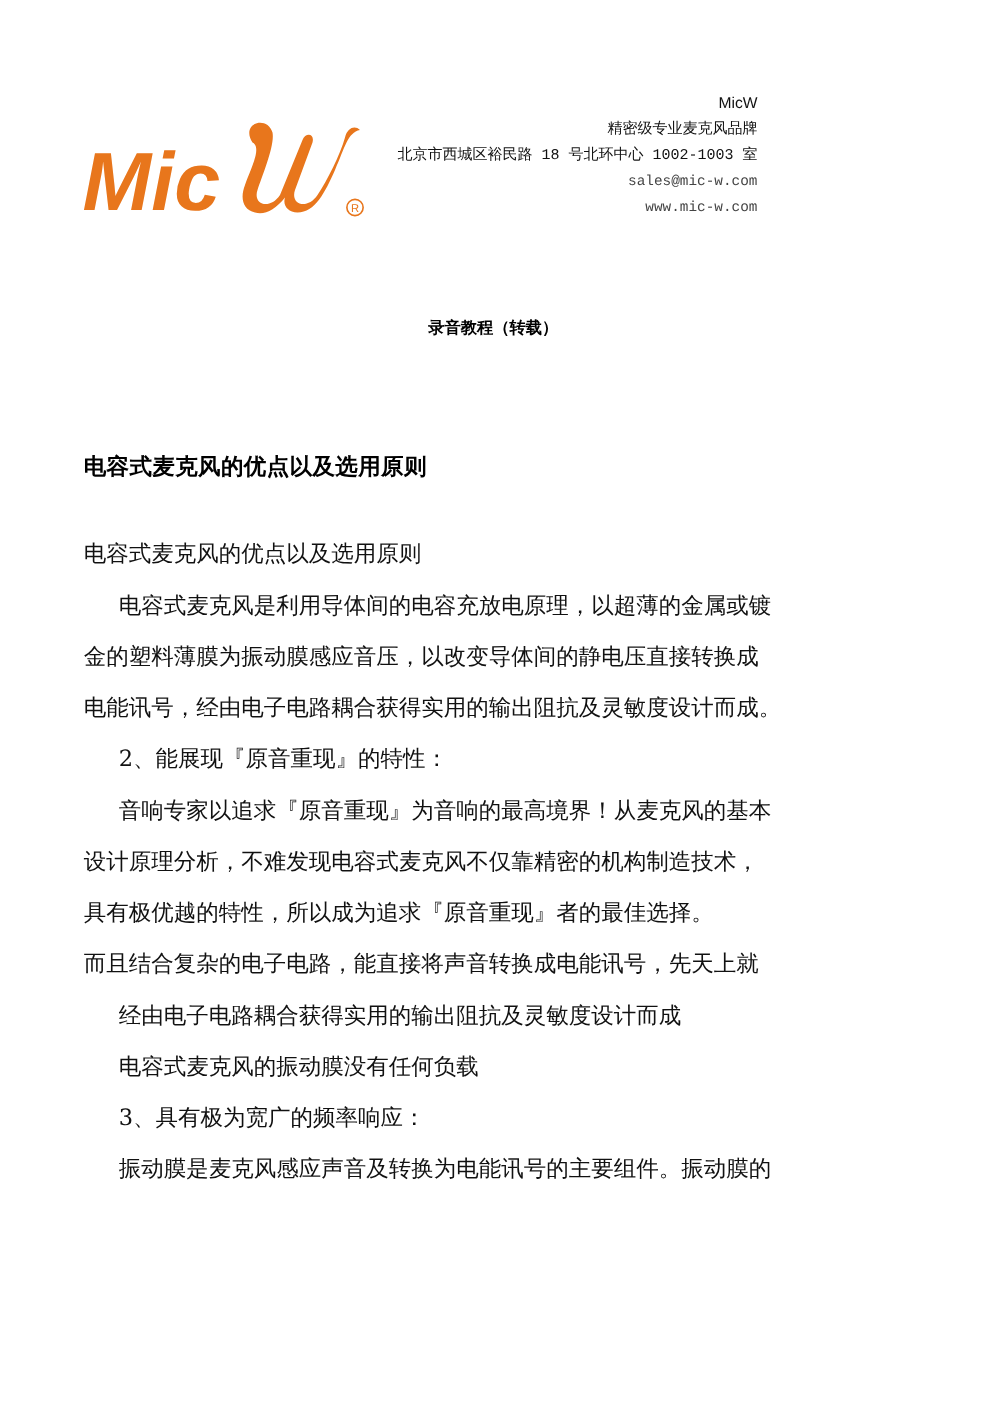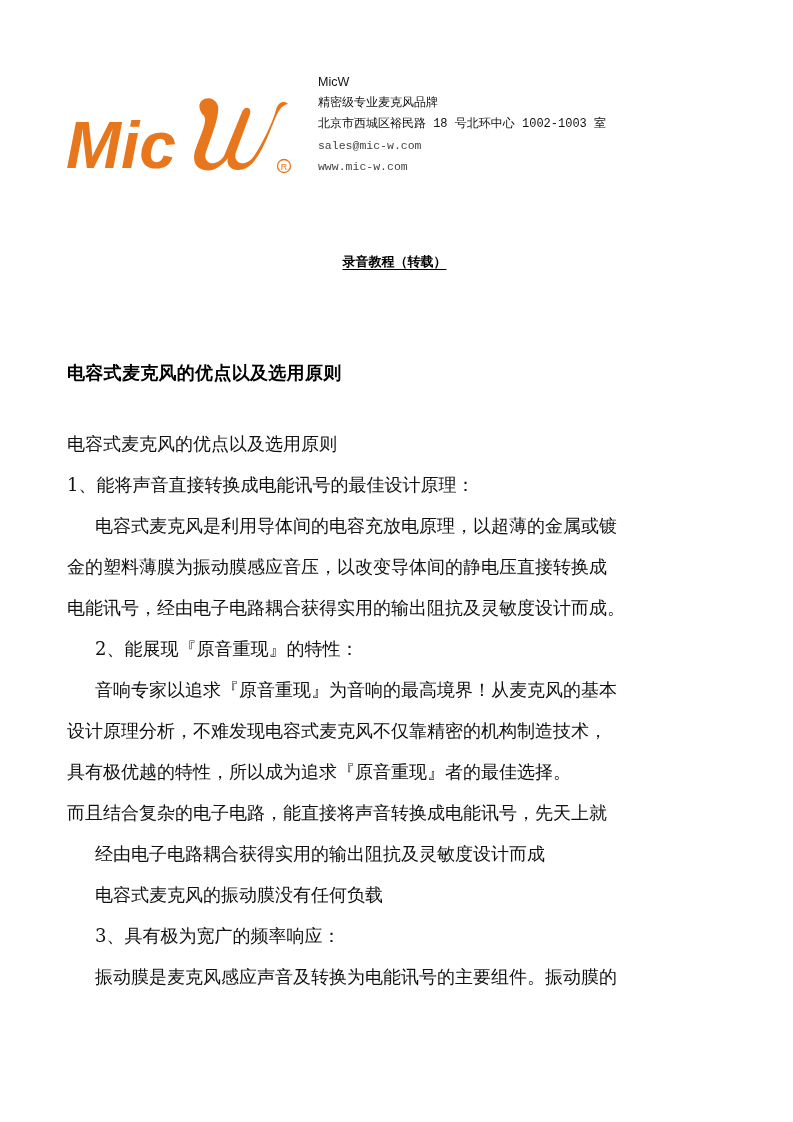"MicW" .header-info { text-align: left -> right }
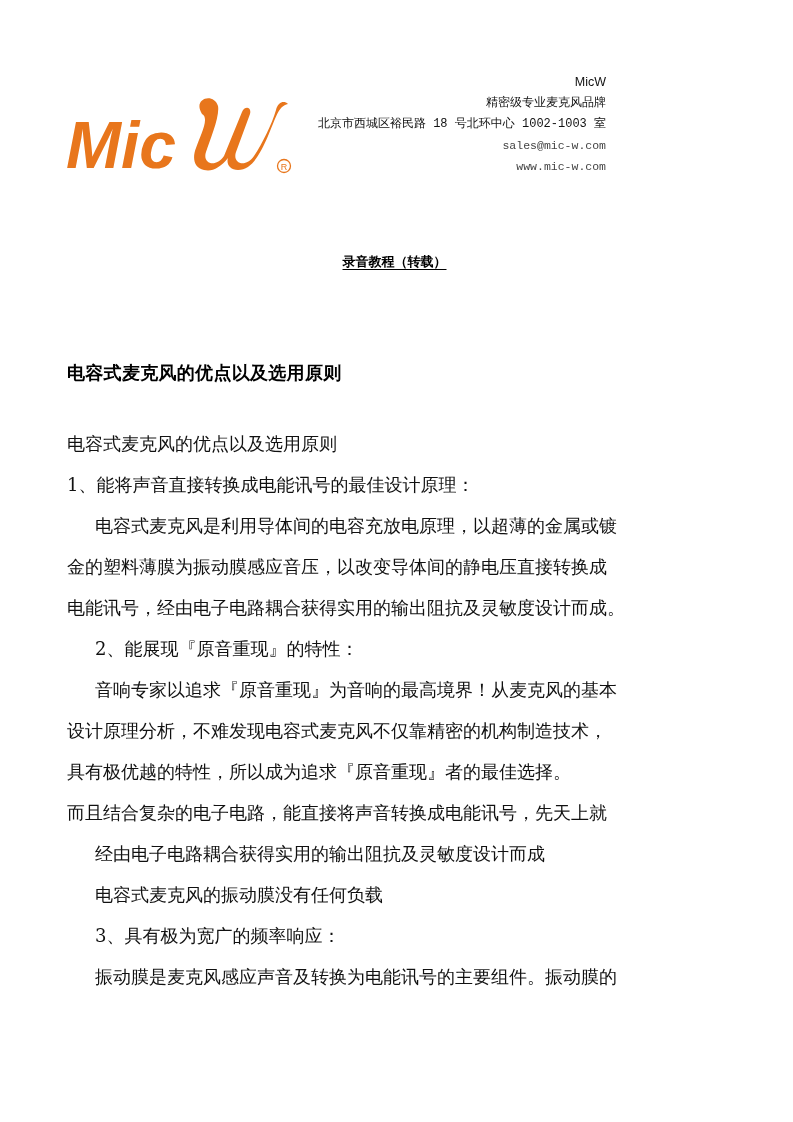"录音教程（转载）" .doc-title span { text-decoration: underline -> none }
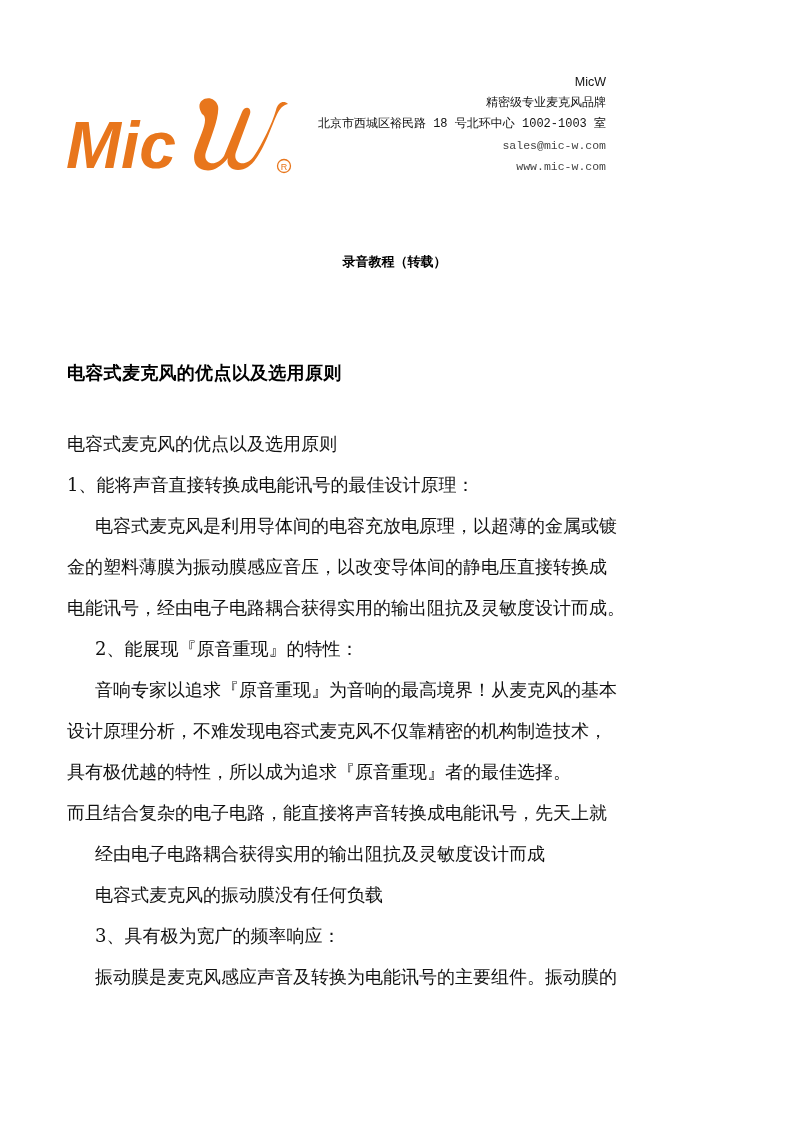"1、能将声音直接转换成电能讯号的最佳设计原理：" p { html: <p>1、能将声音直接转换成电能讯号的最佳设计原理：</p> -> none }
